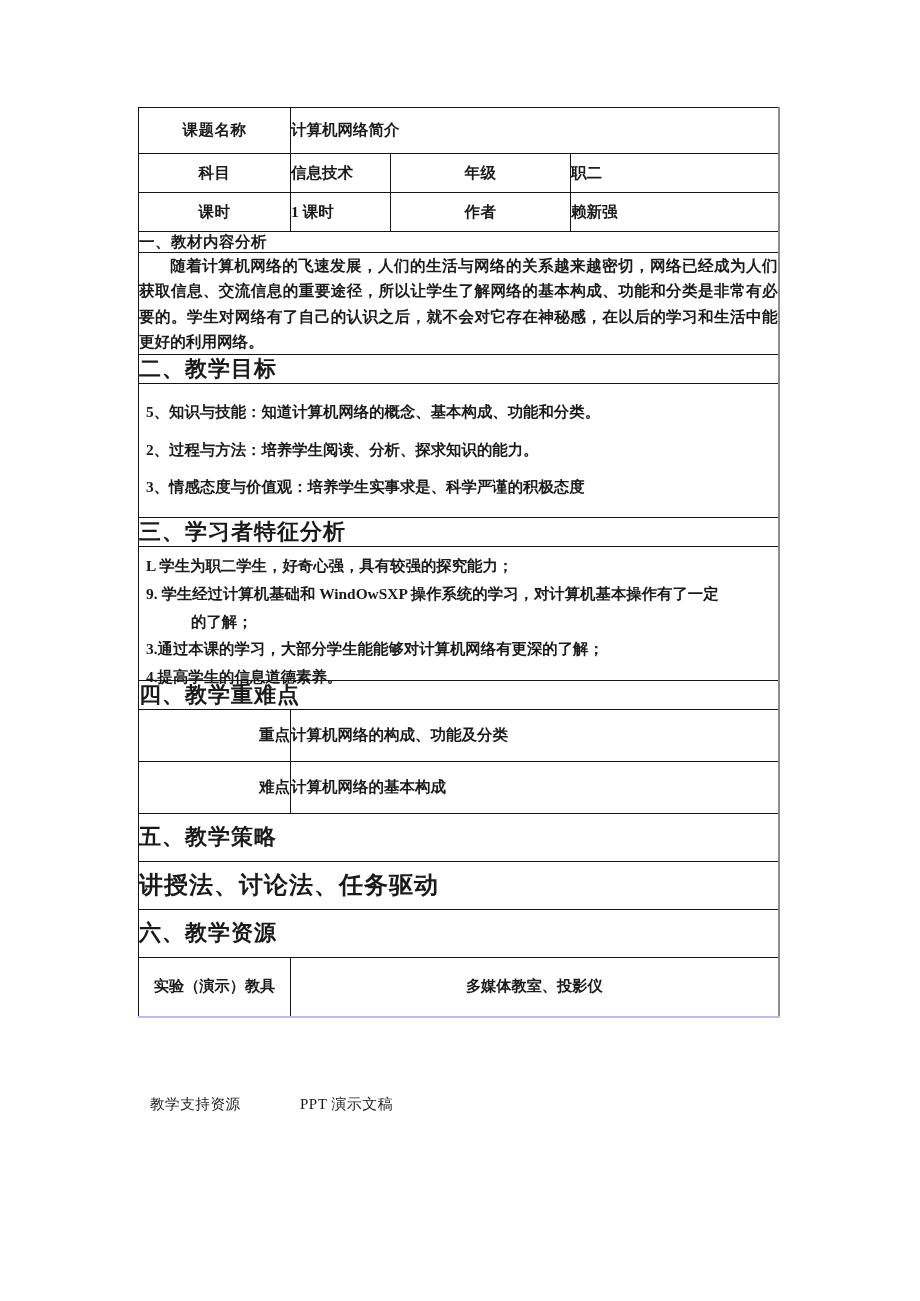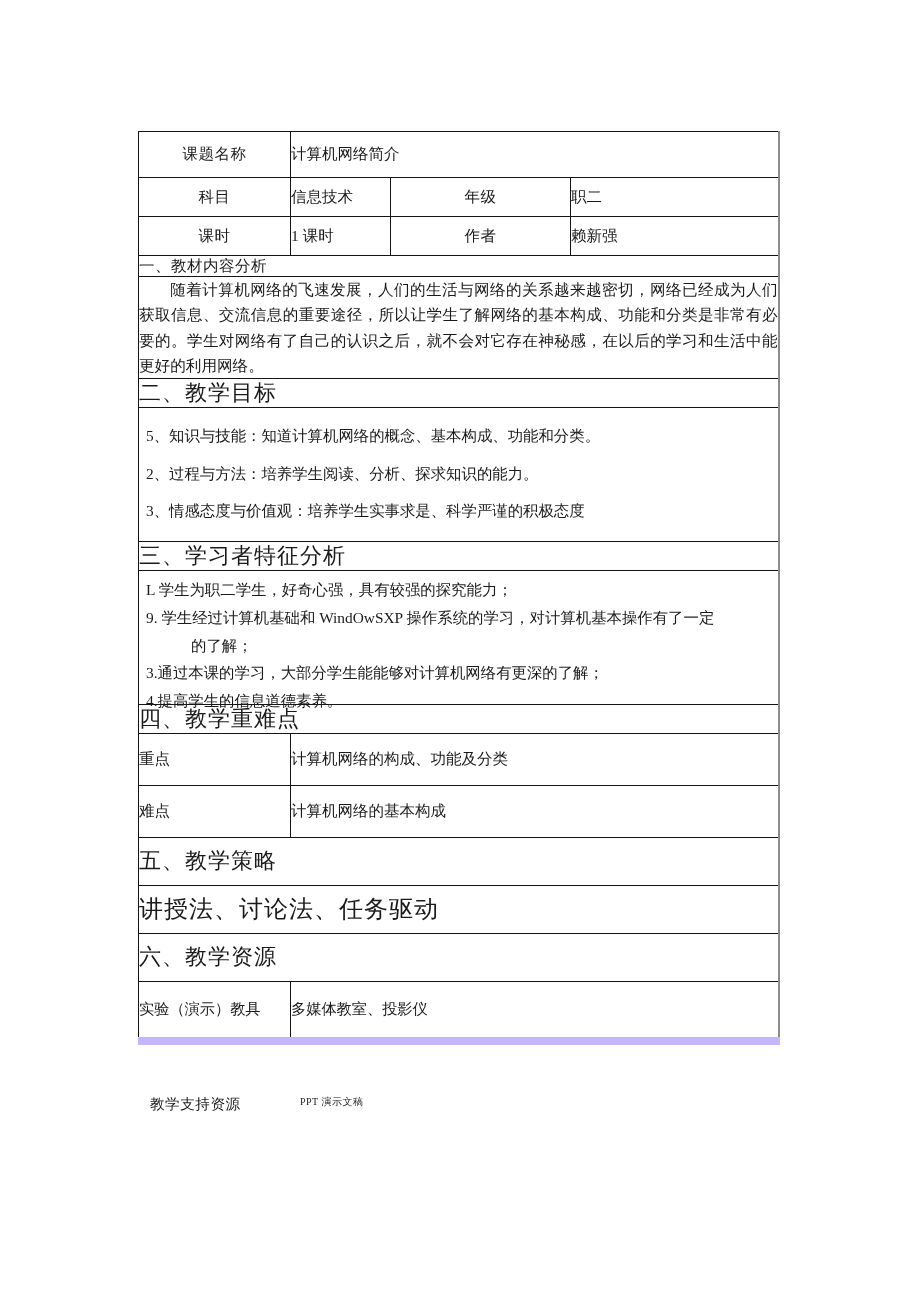"课题名称" .plan-table { font-weight: none -> bold; top: 131px -> 107px }
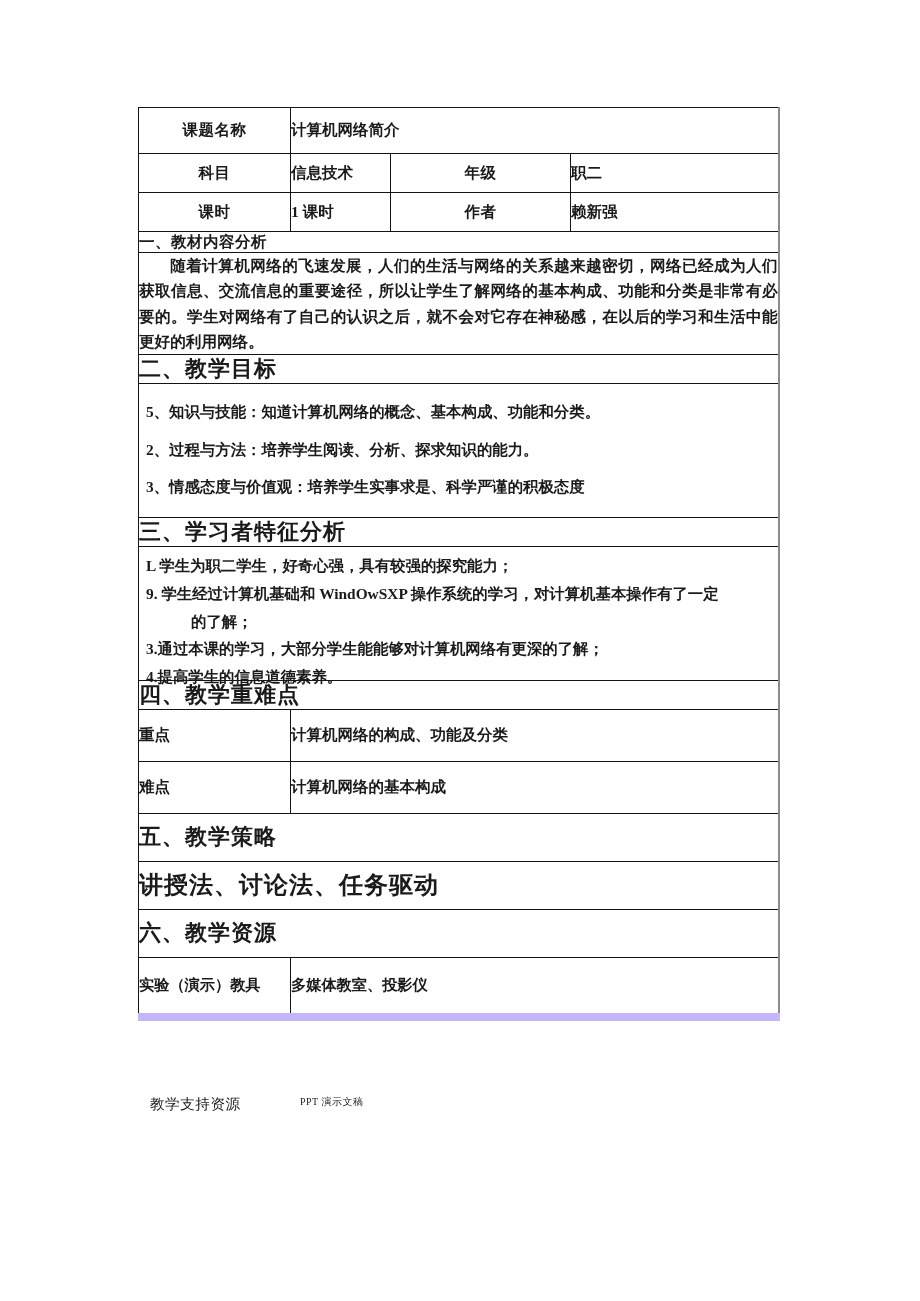"重点" .kp-label { text-align: left -> right }
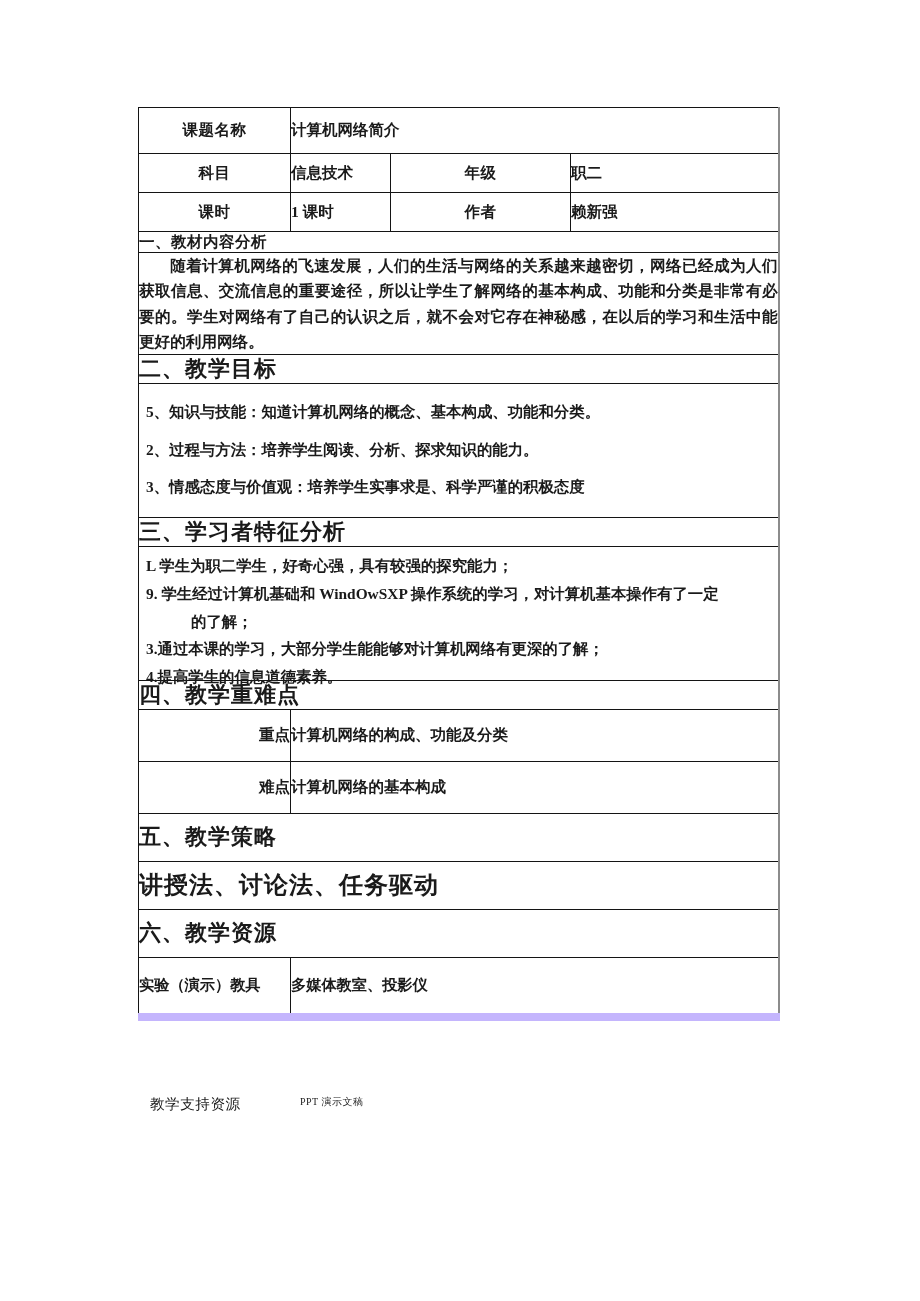"实验（演示）教具" .plan-table tr:last-child td { border-bottom: 8px solid #c4b5fd -> 2px solid #c4b5fd; text-align: none -> center }
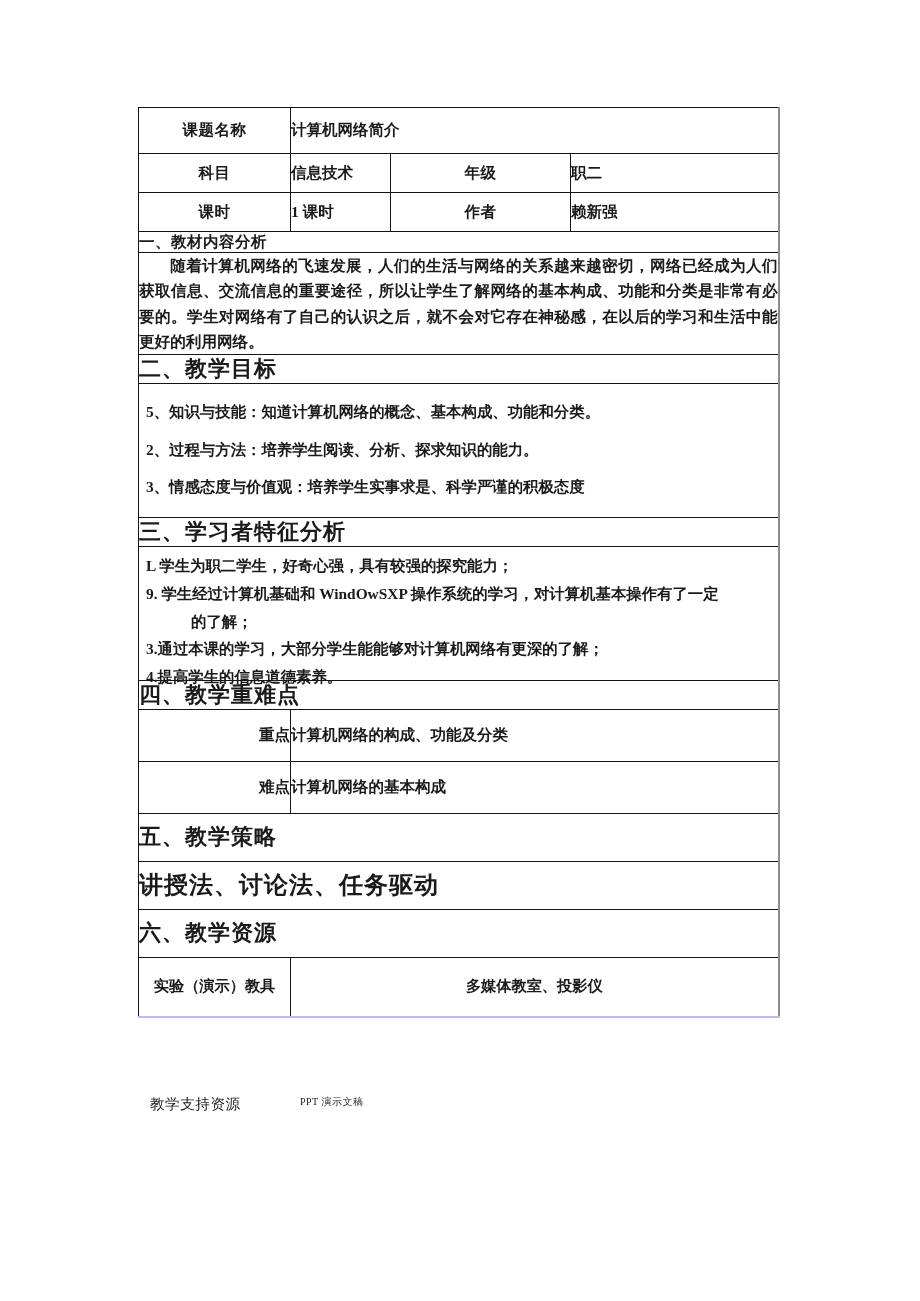"PPT 演示文稿" .tail-value { font-size: 10px -> 15px }
